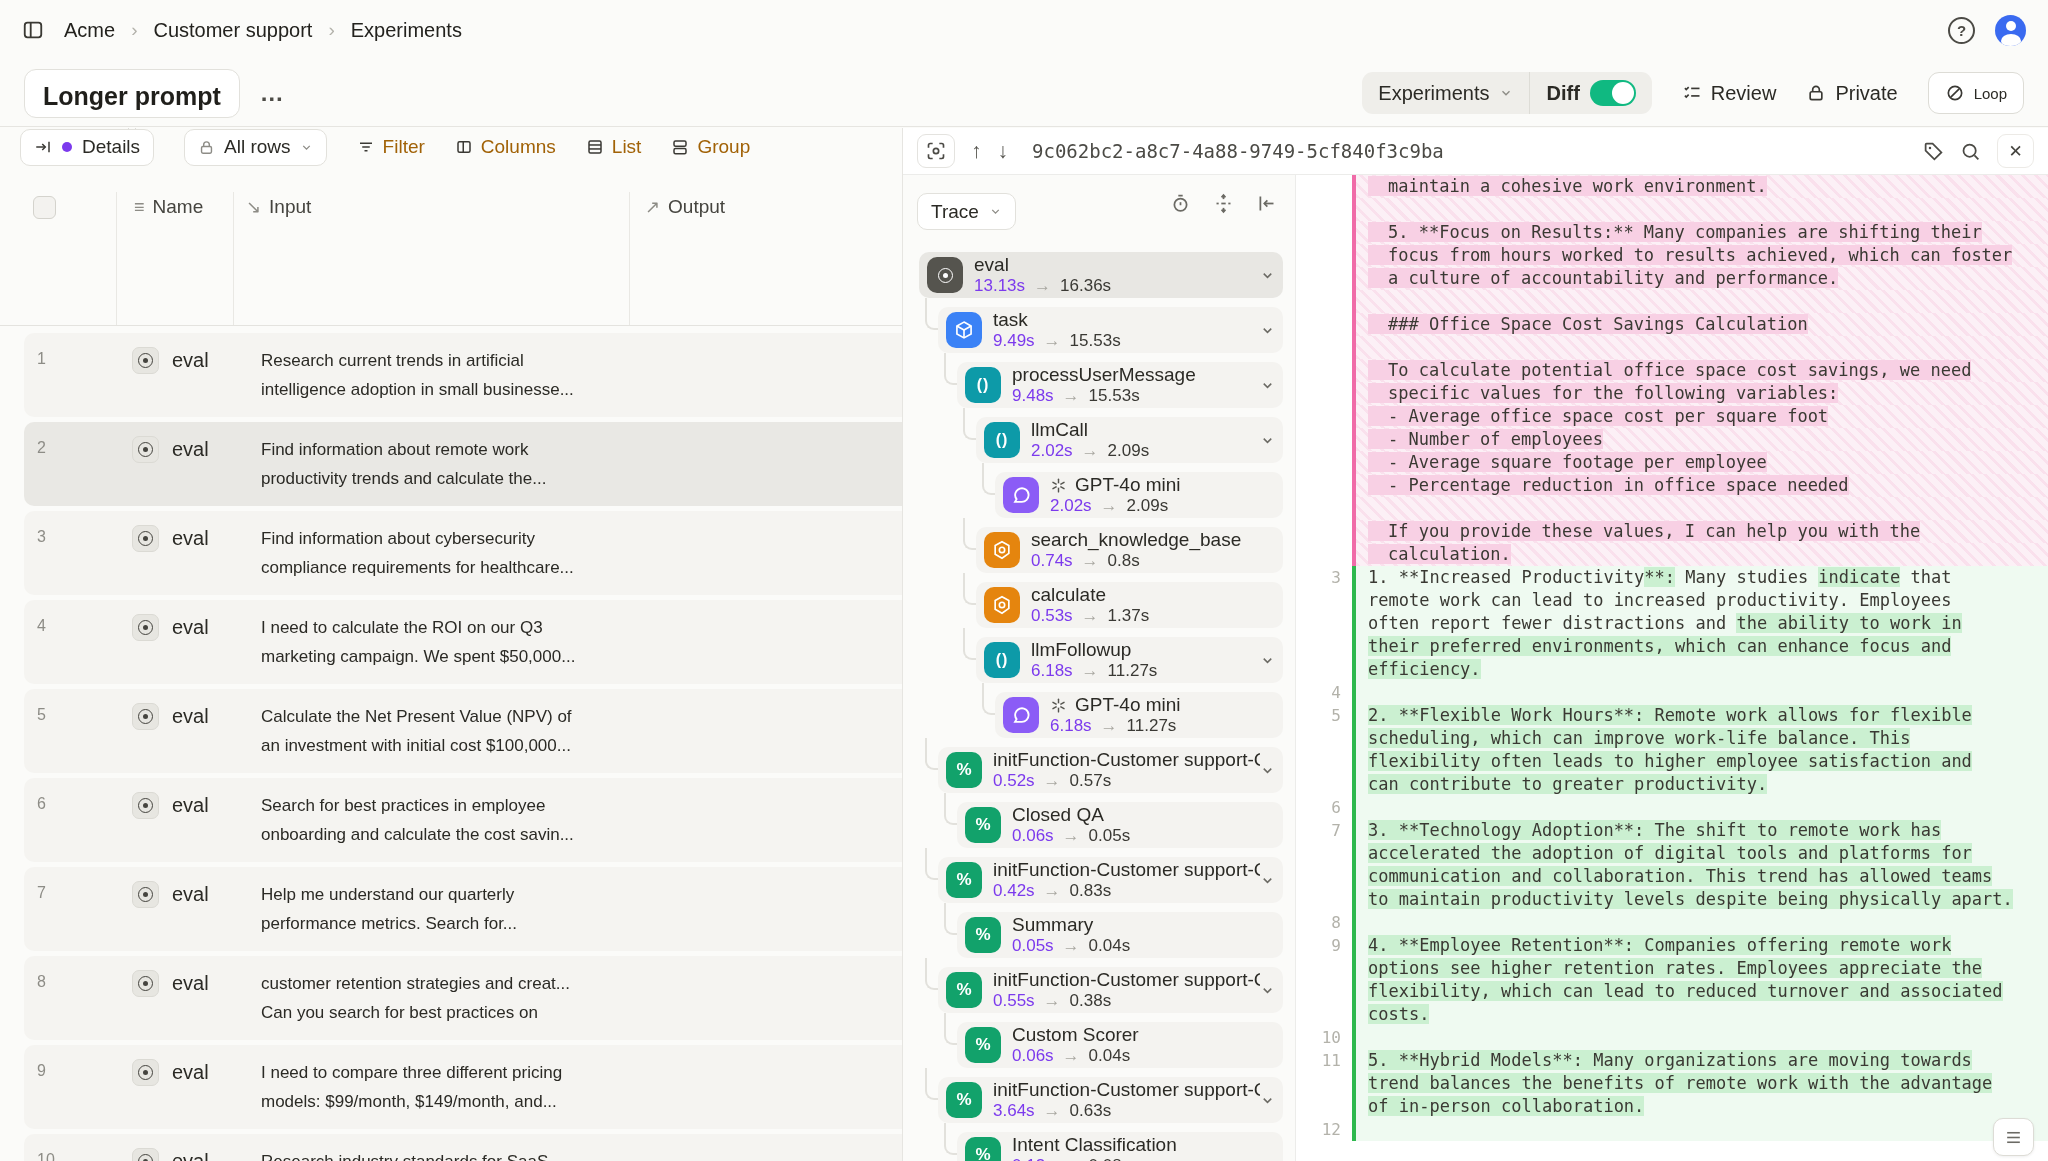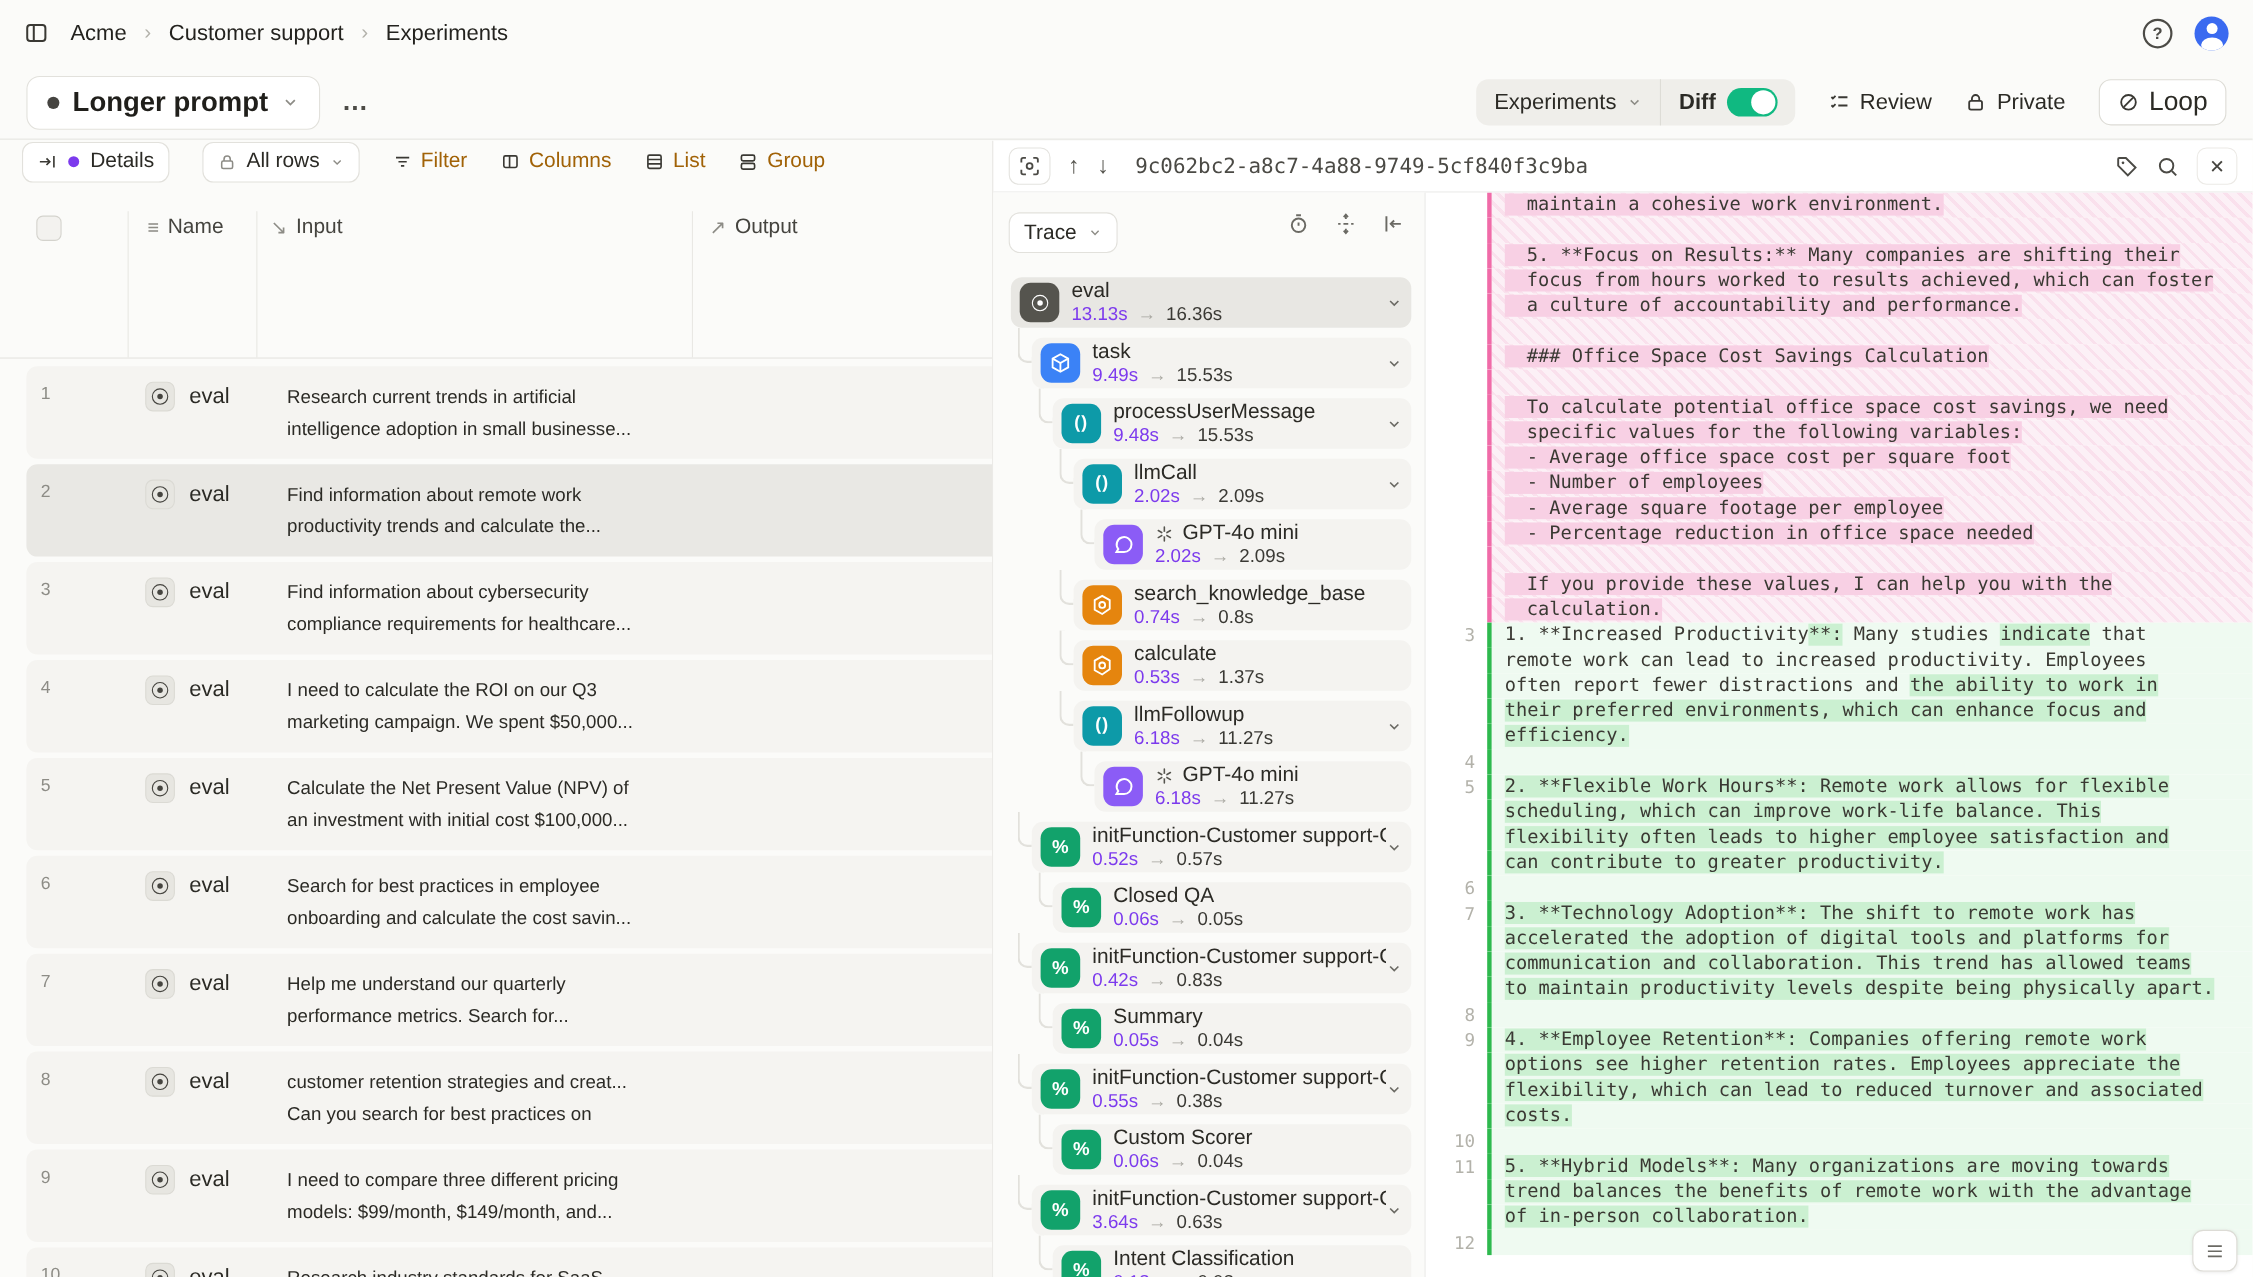"Longer prompt" .exp-pill { flex-direction: none -> column }
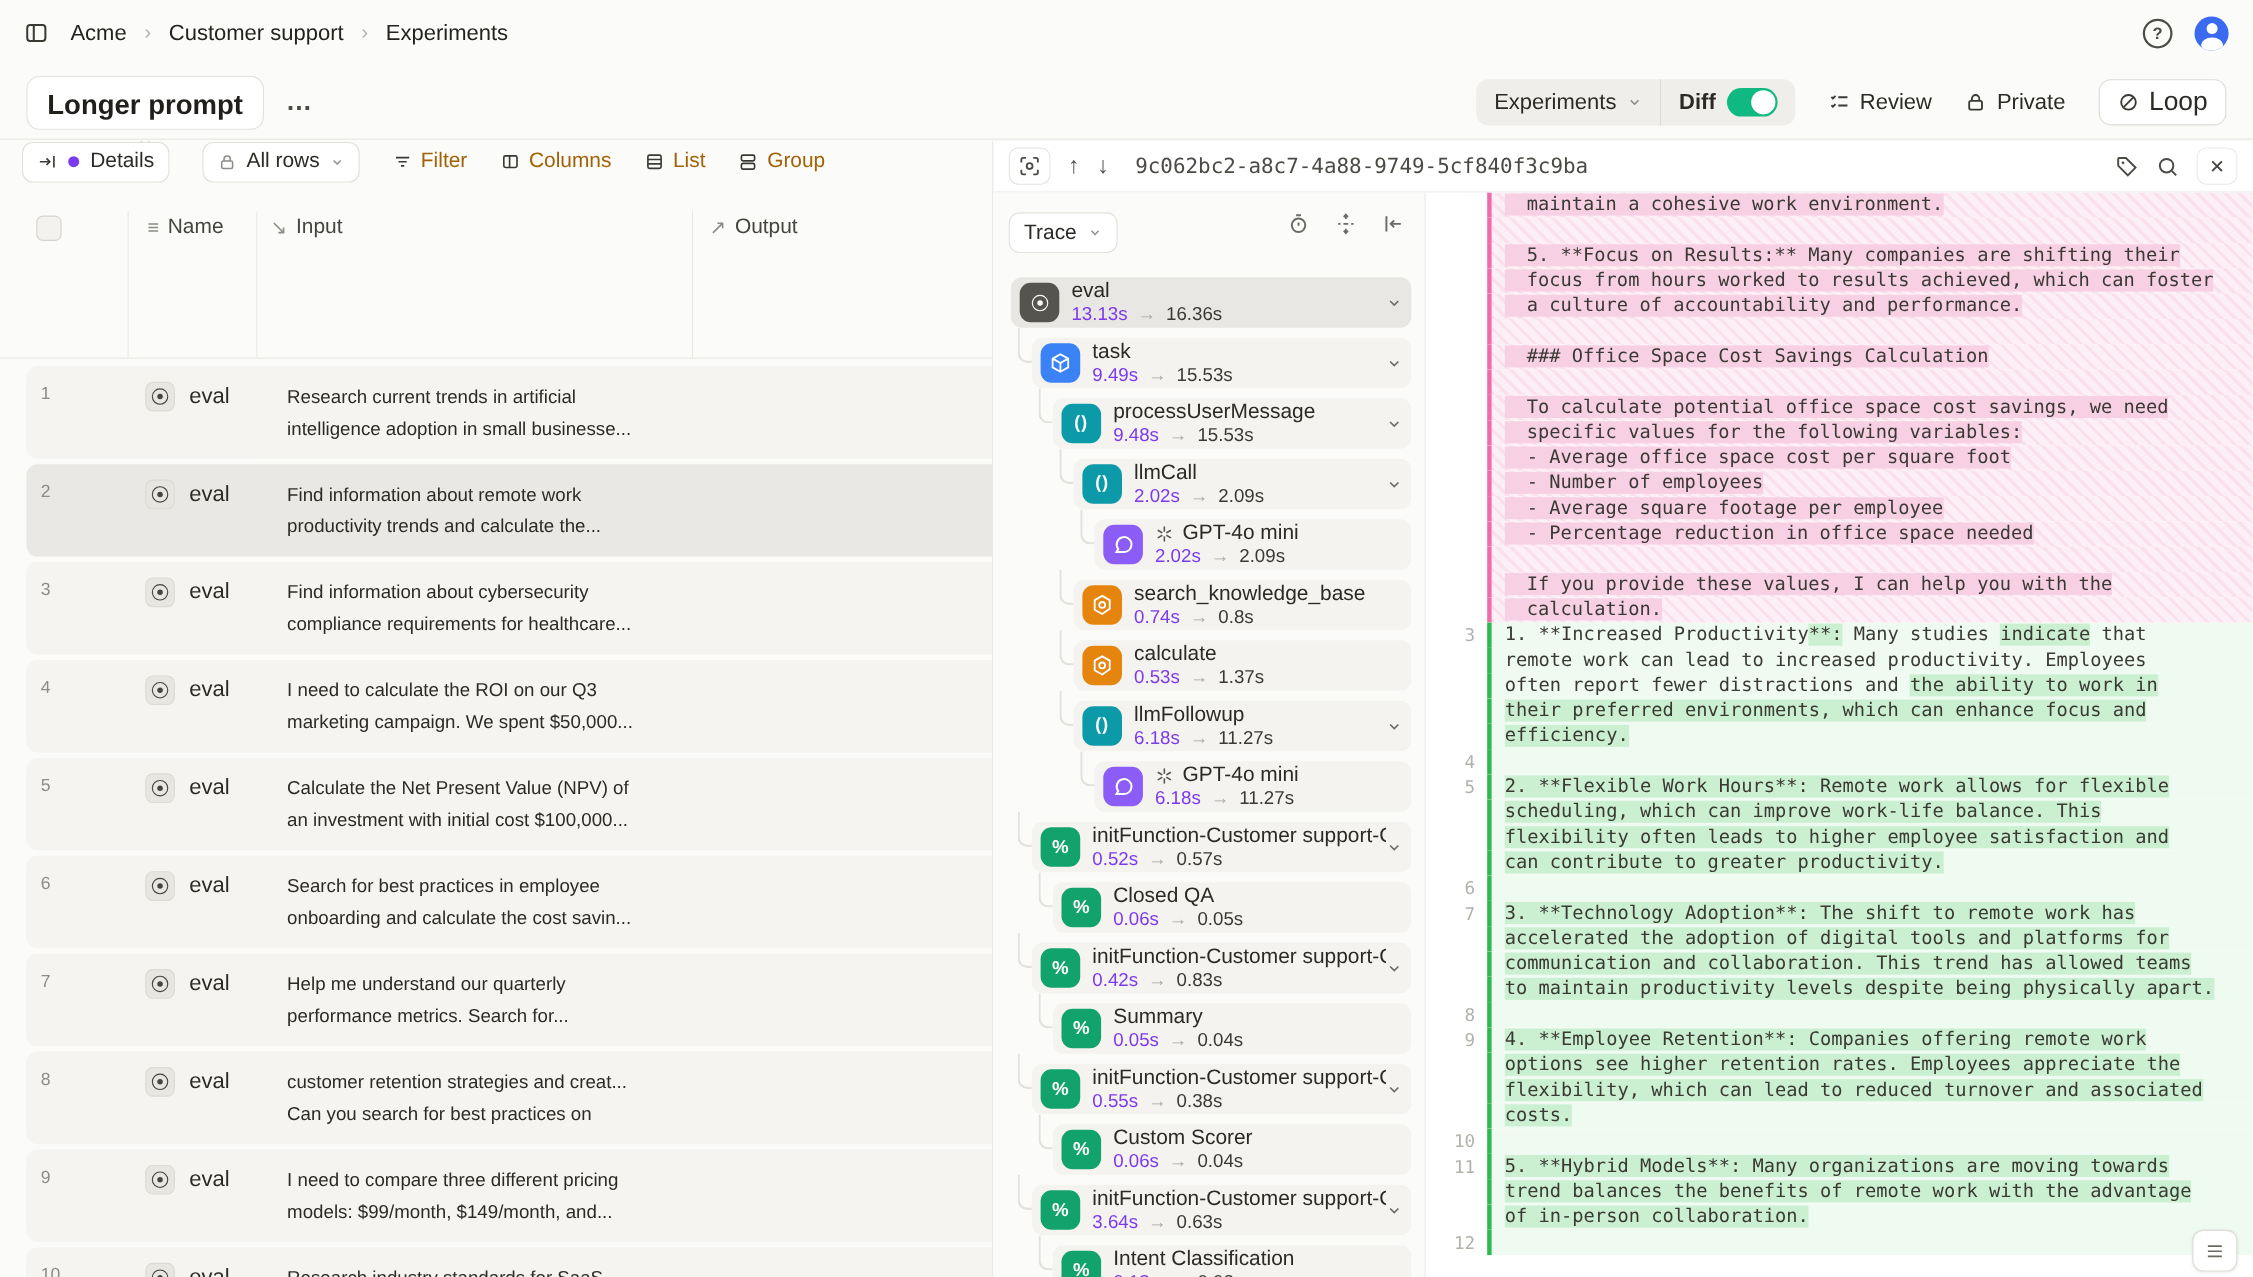"Loop" .loop-btn { font-size: 24px -> 15px }
